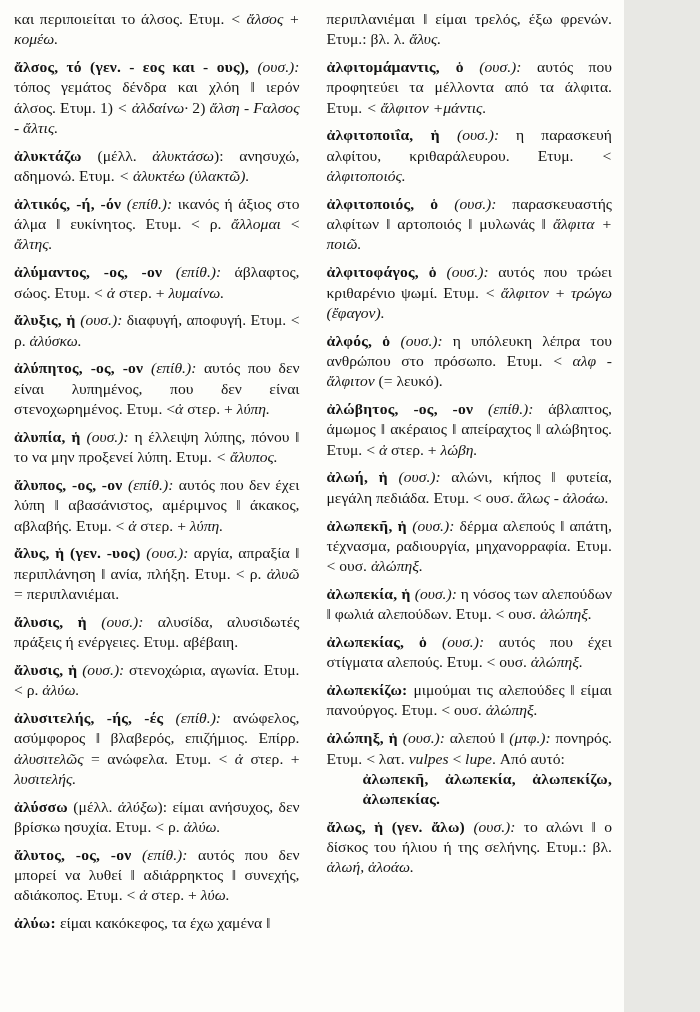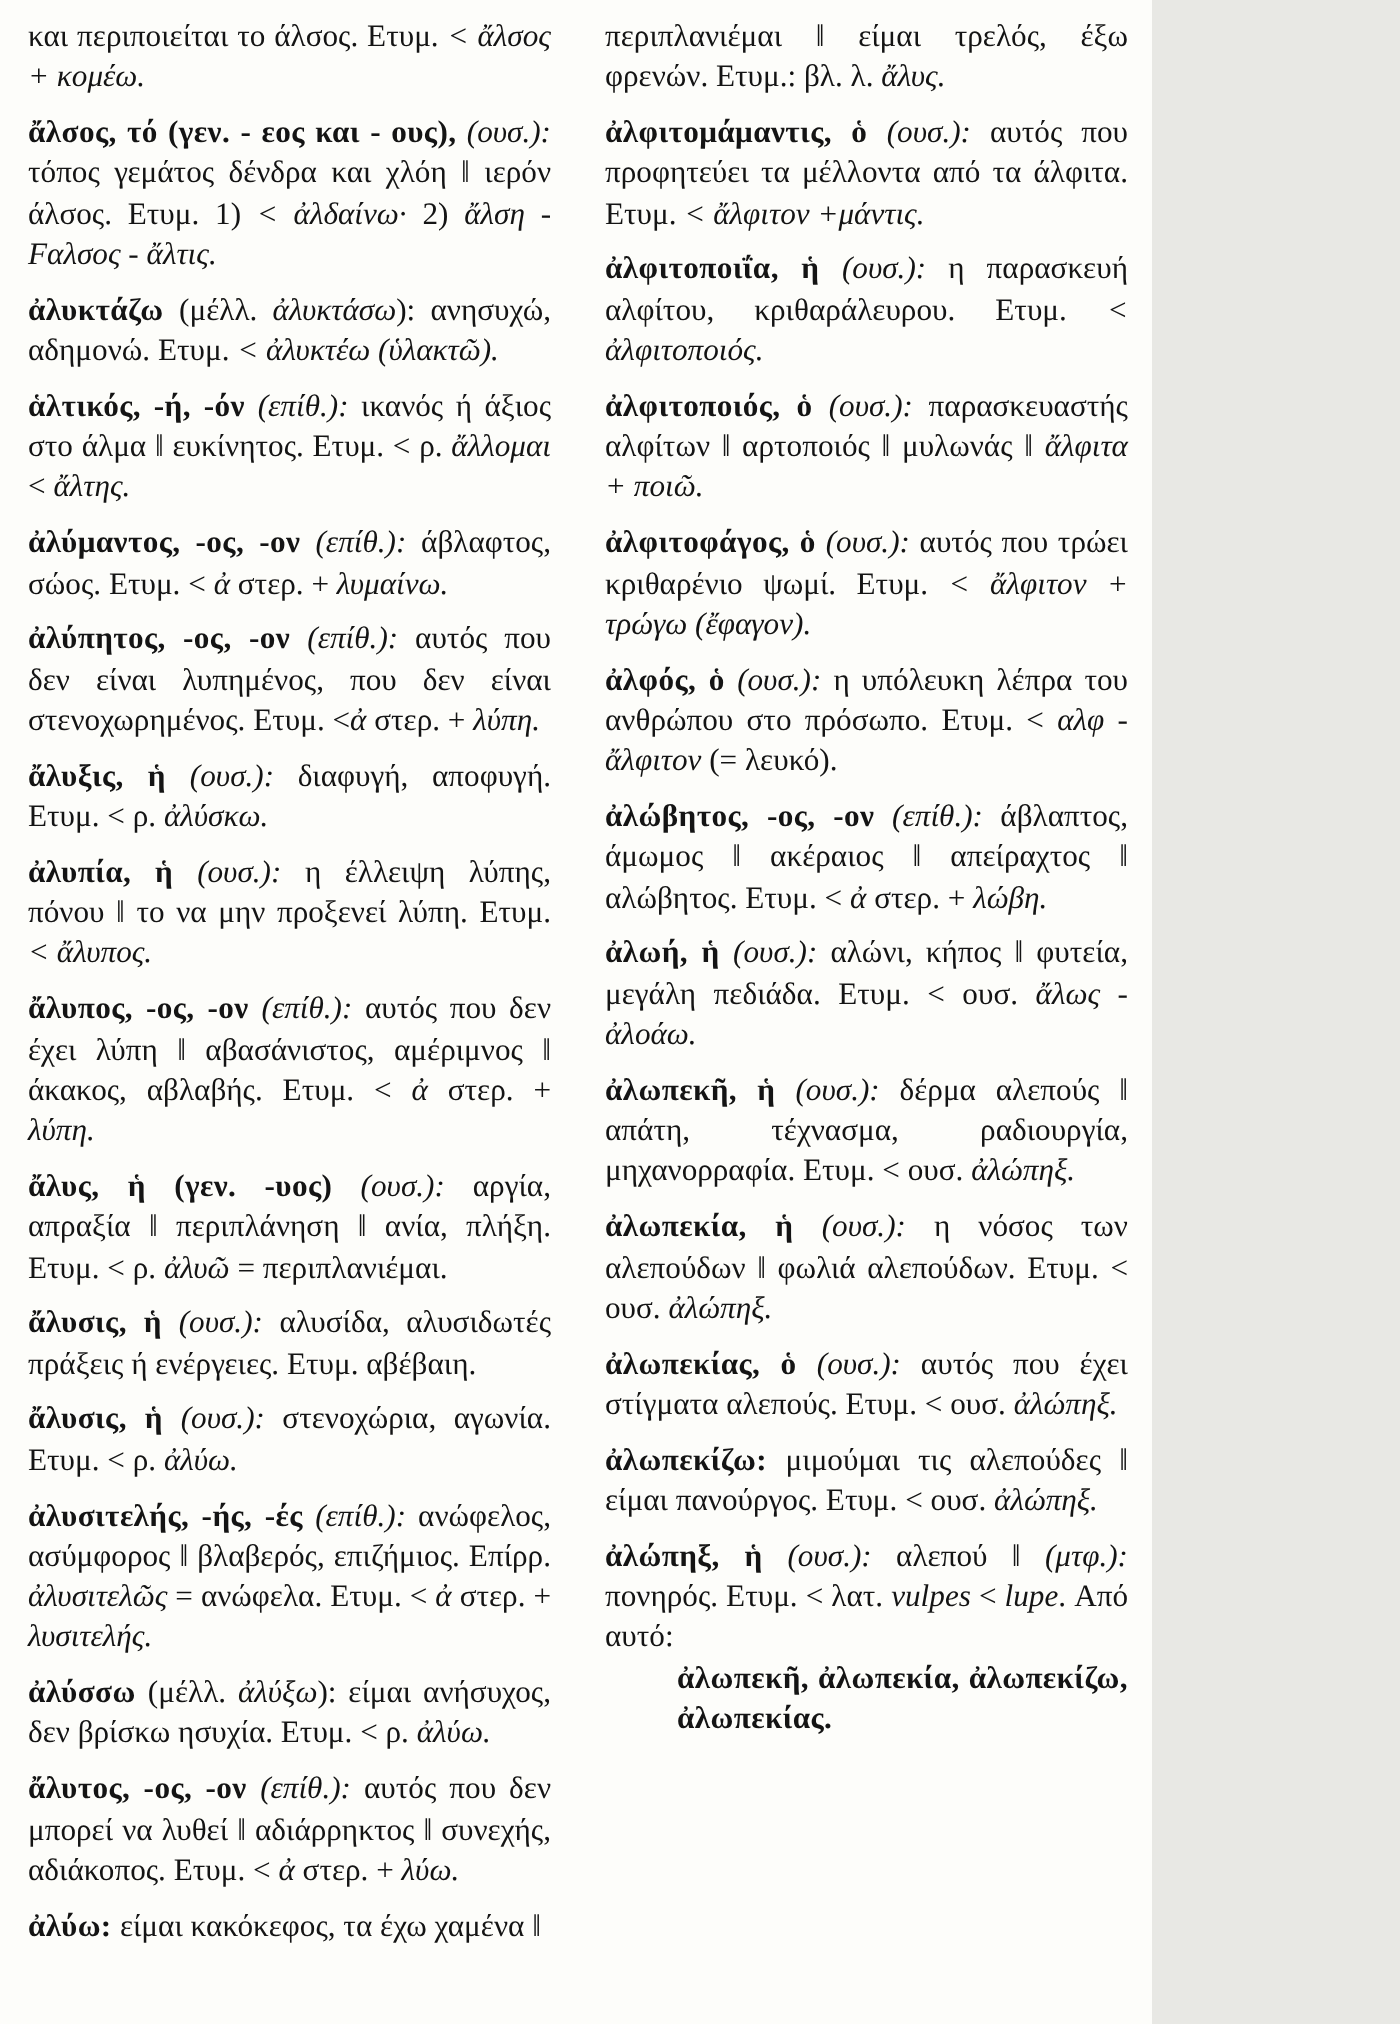"και περιποιείται το άλσος. Ετυμ." .page { width: 576px -> 624px }
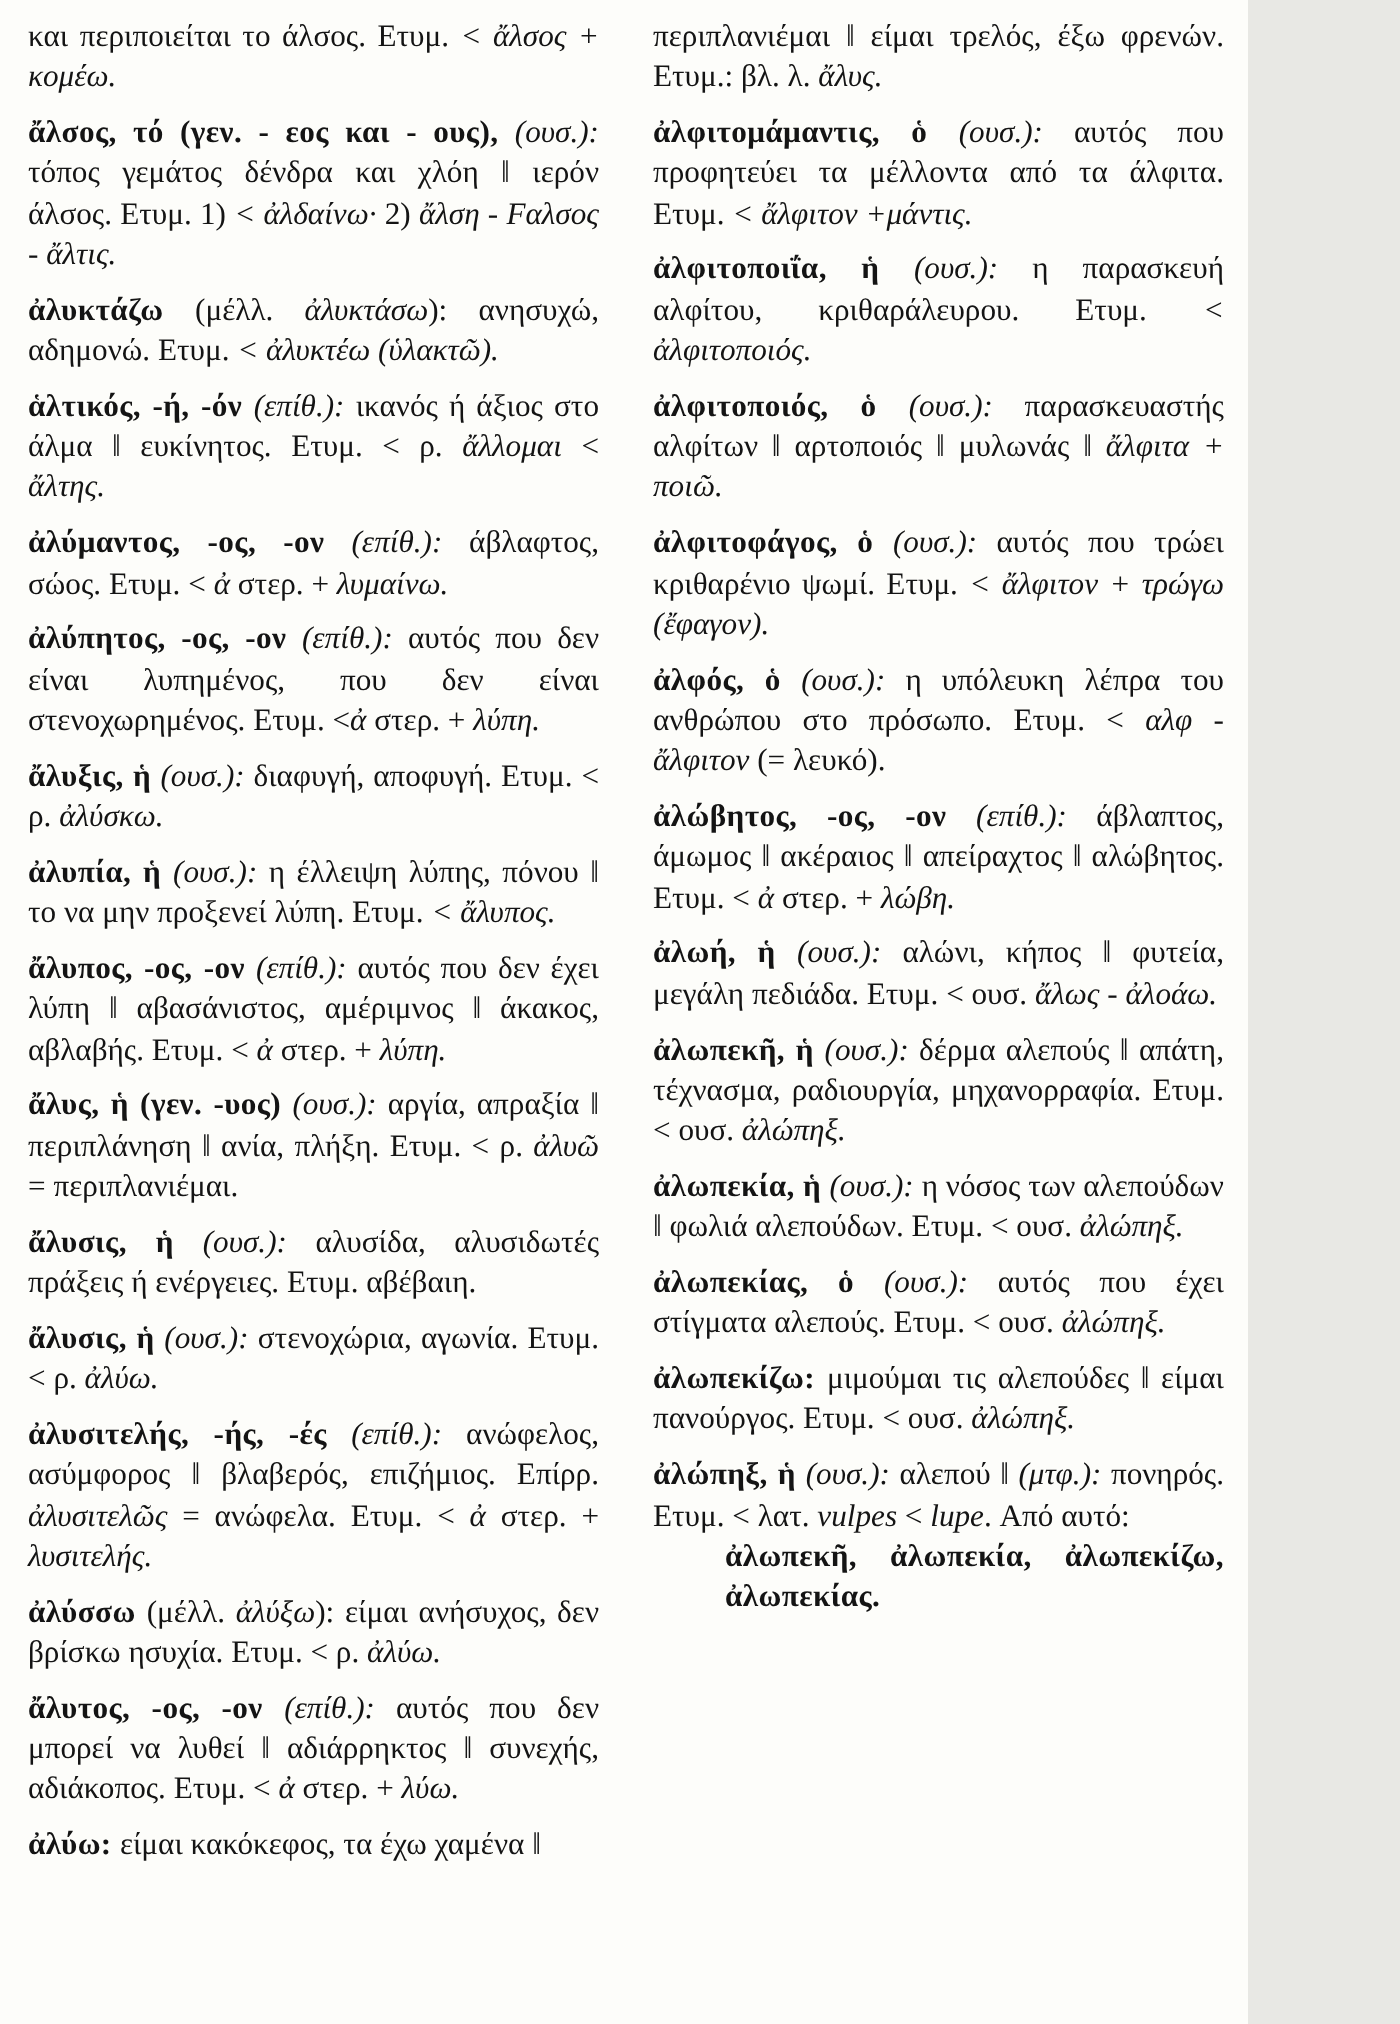"ἀλύπητος, -ος, -ον (επίθ.): αυτός" p.entry { order: before "ἄλυξις, ἡ (ουσ.): διαφυγή, αποφυγή." -> after "ἄλυξις, ἡ (ουσ.): διαφυγή, αποφυγή." }
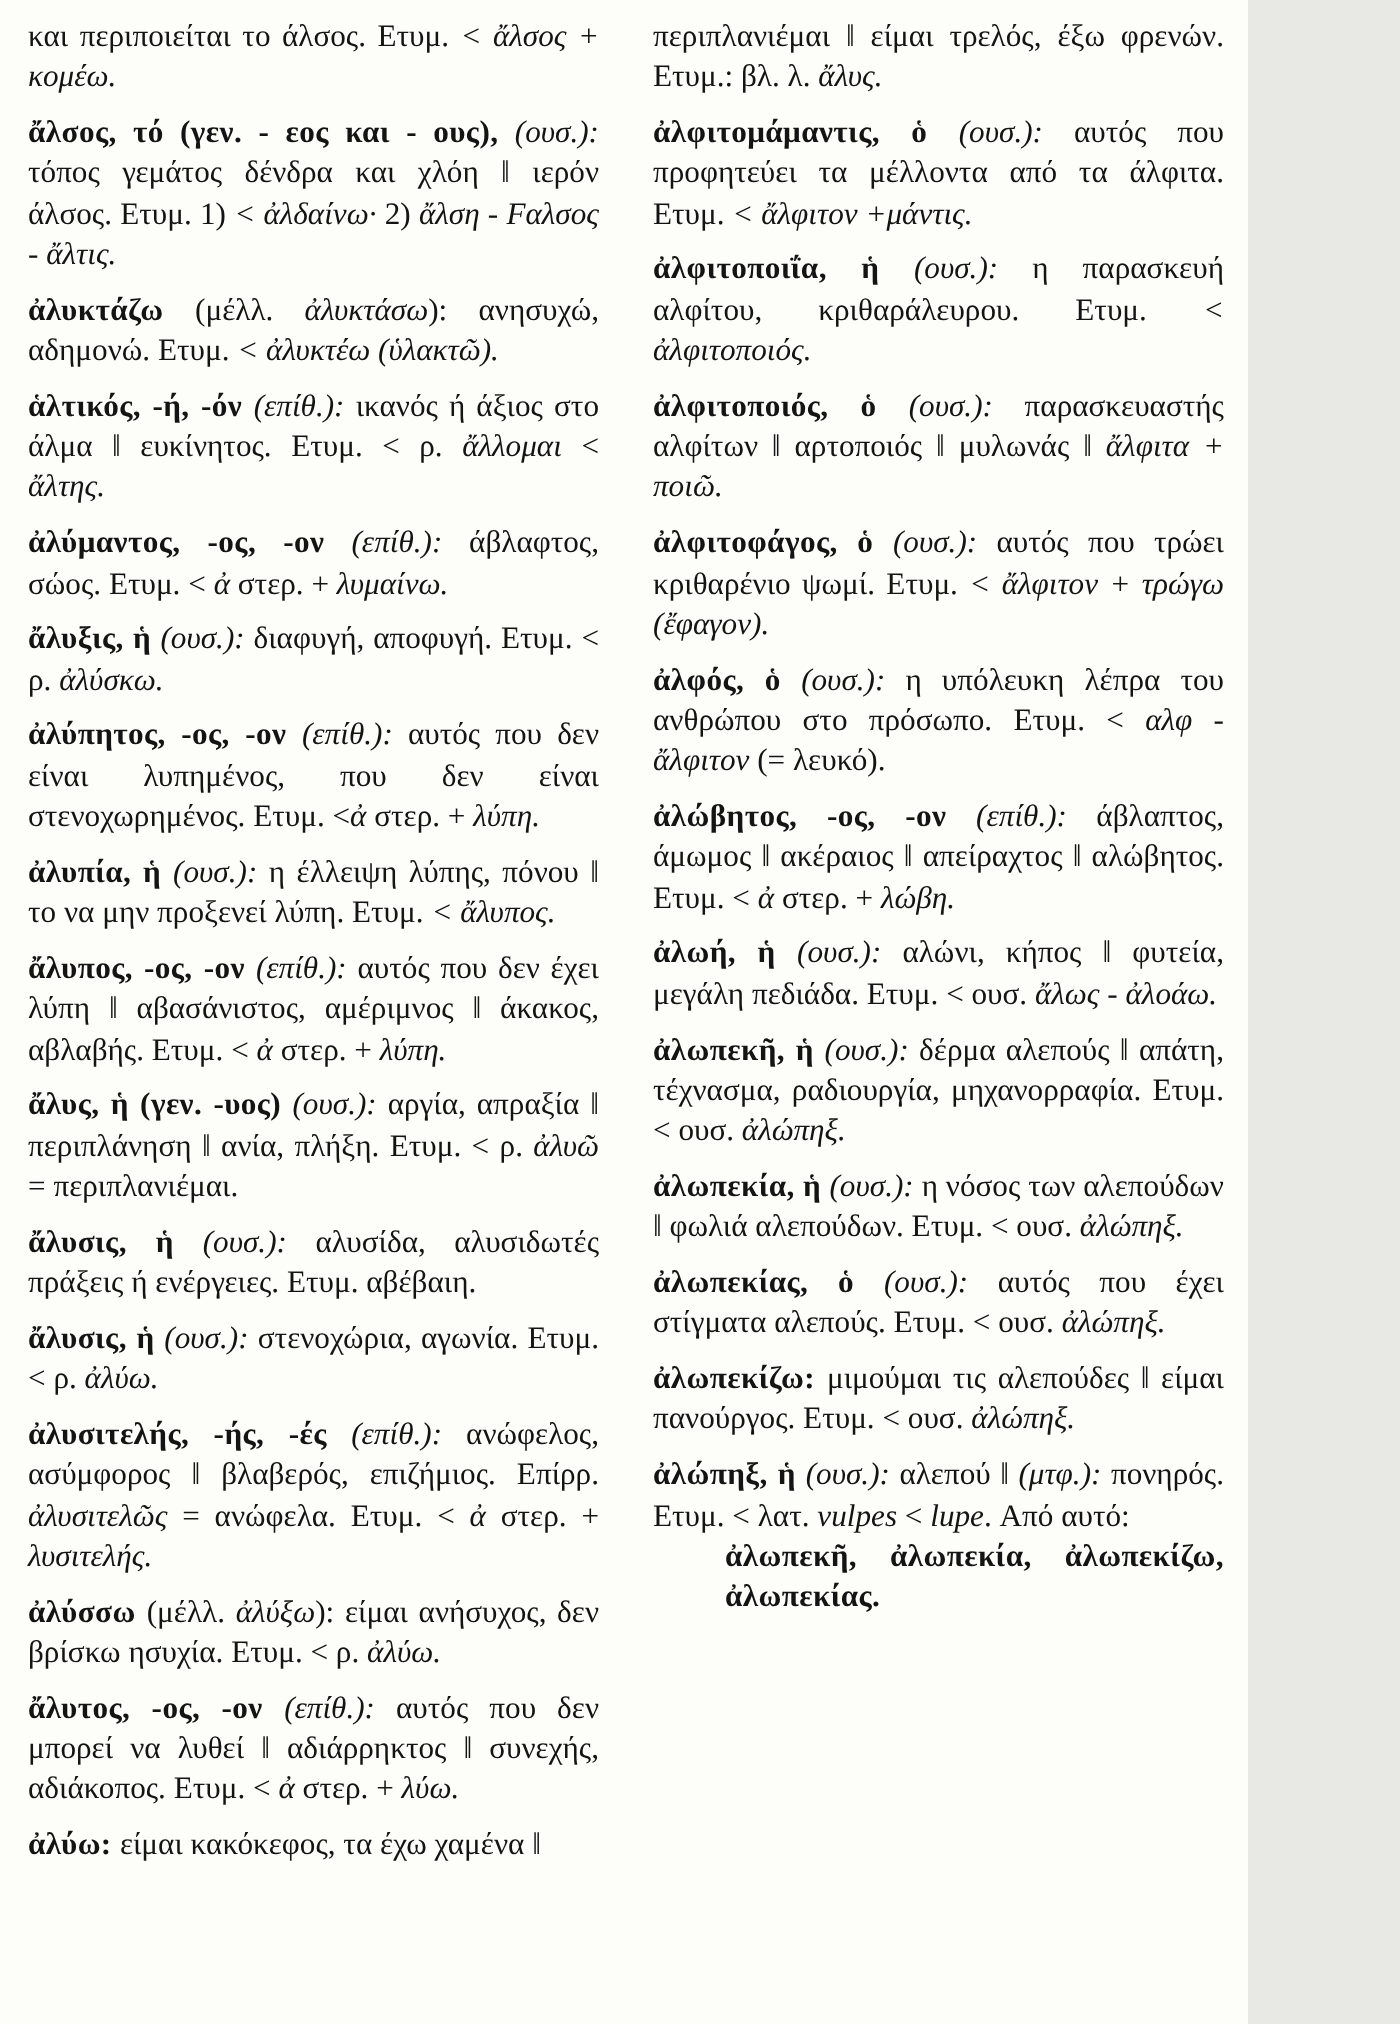"ἄλως, ἡ (γεν. ἄλω) (ουσ.):" p.entry { html: none -> <p><span>ἄλως, ἡ (γεν. ἄλω) </span><span>(ουσ.): </span><span>το αλώνι ‖ ο δίσκος του ήλιου ή της σελήνης. Ετυμ.: βλ. </span><span>ἀλωή, ἀλοάω.</span></p> }
